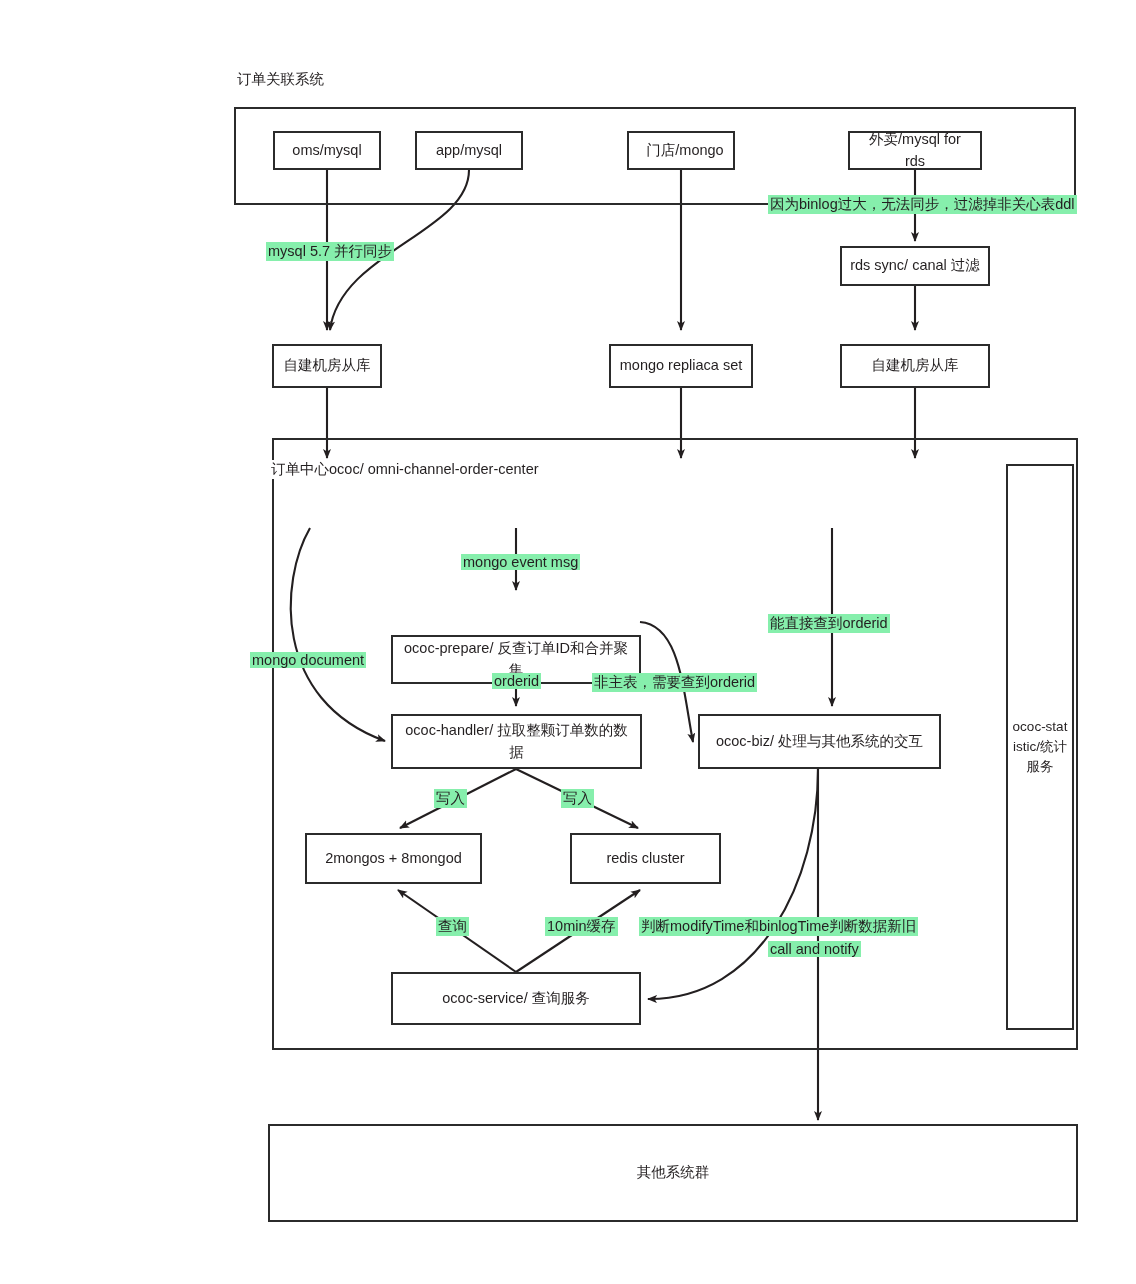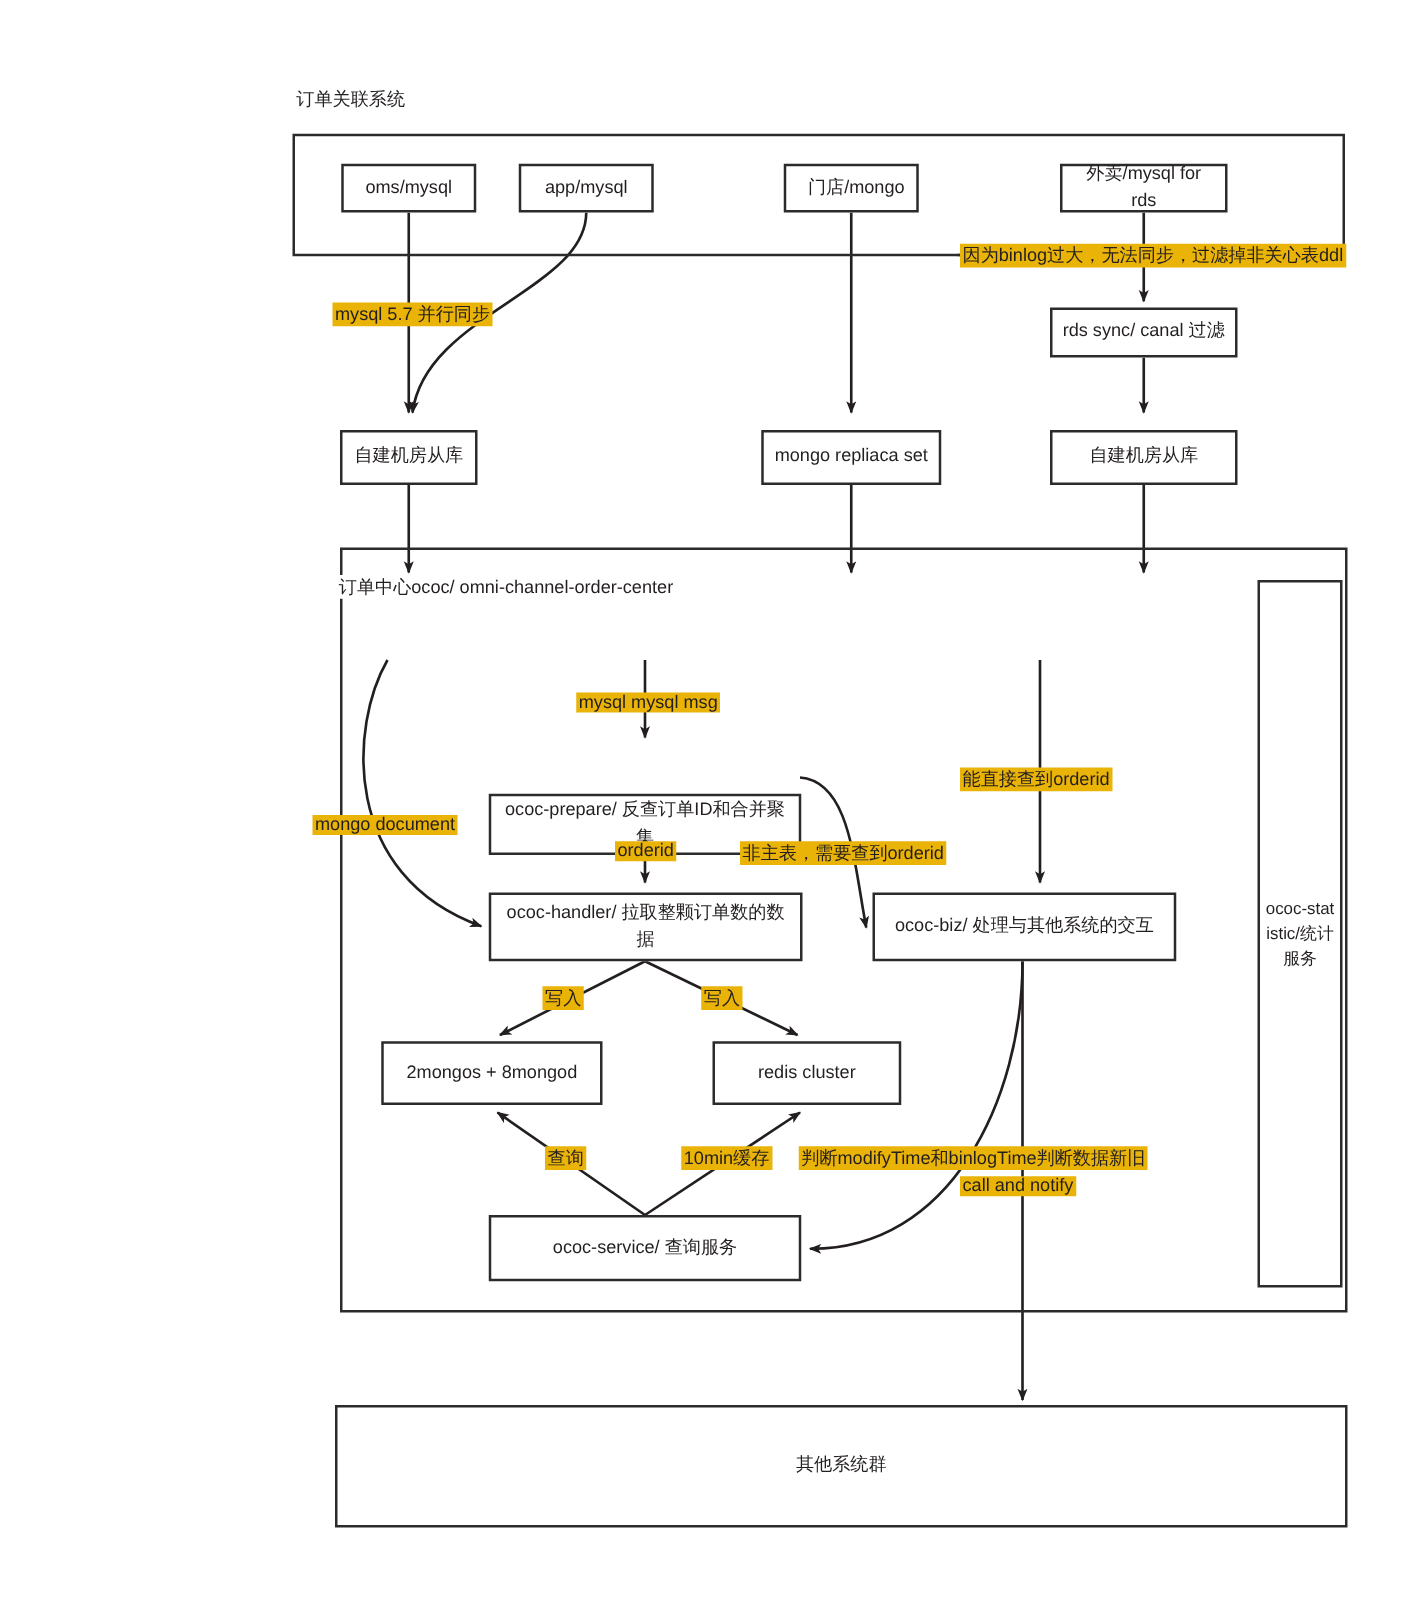"因为binlog过大，无法同步，过滤掉非关心表ddl" .edgelabel { background: #eab308 -> #86efac }
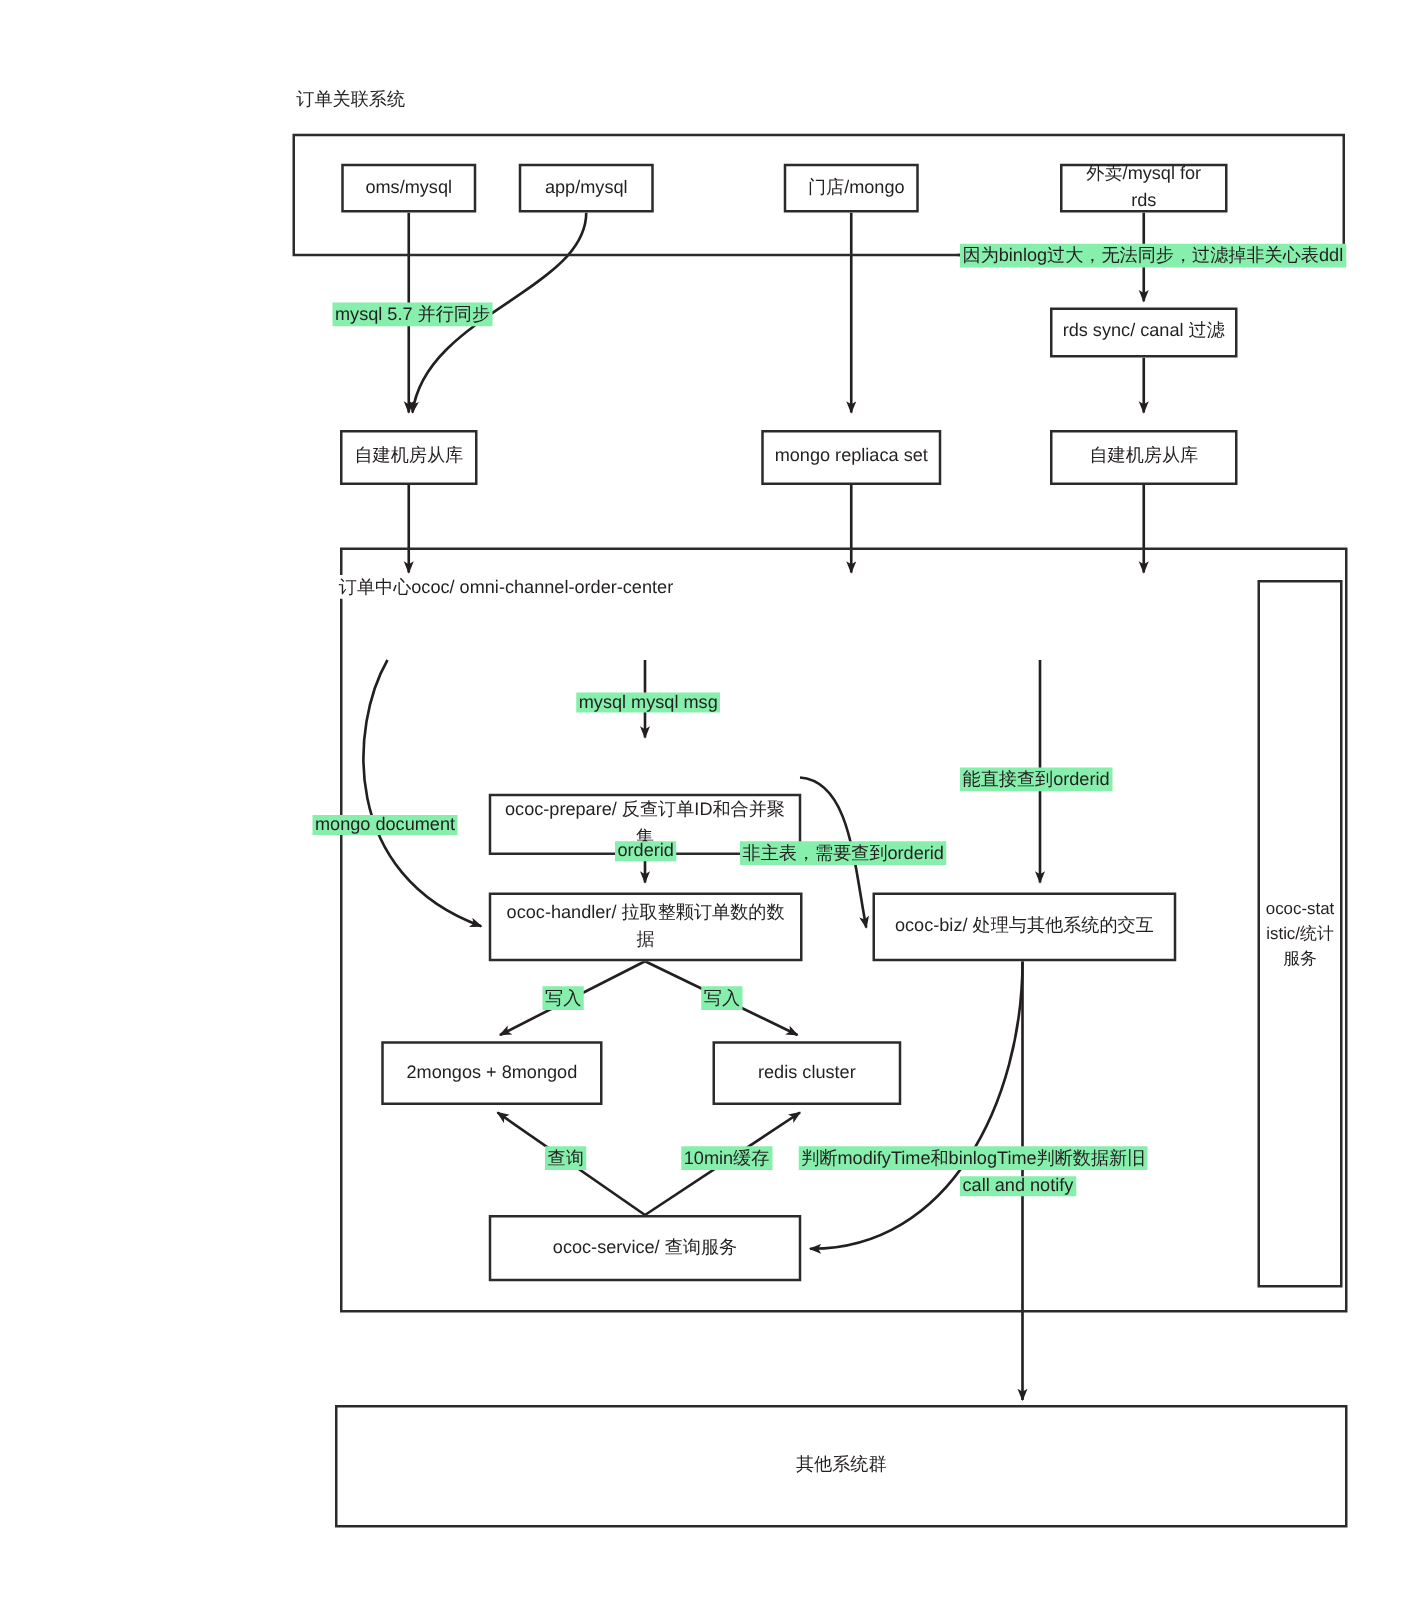"mysql mysql msg" div.edgelabel { text: mysql mysql -> mongo event }
